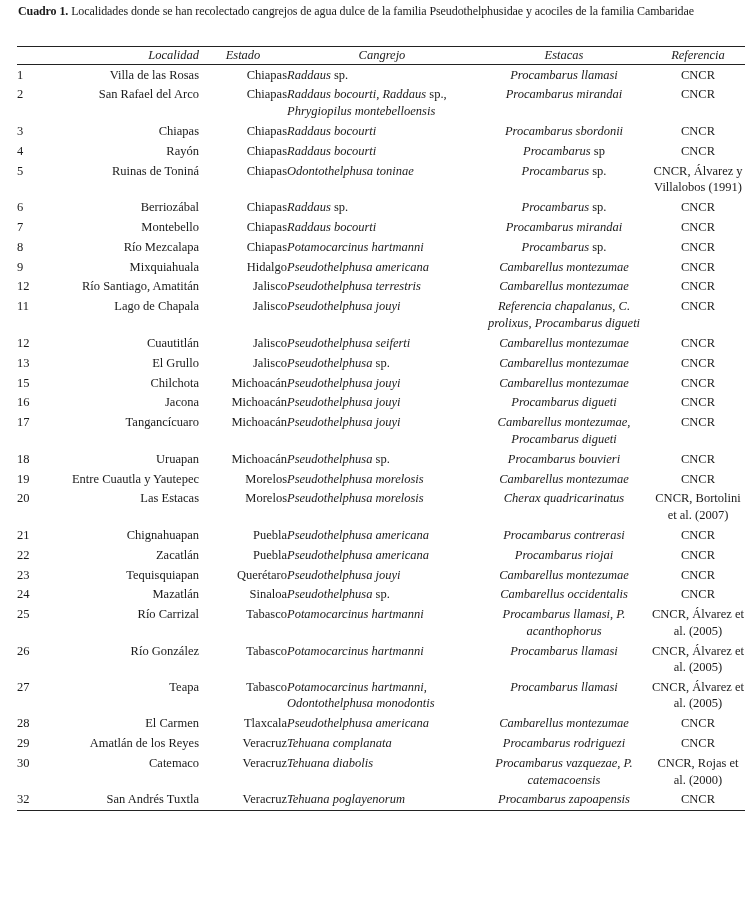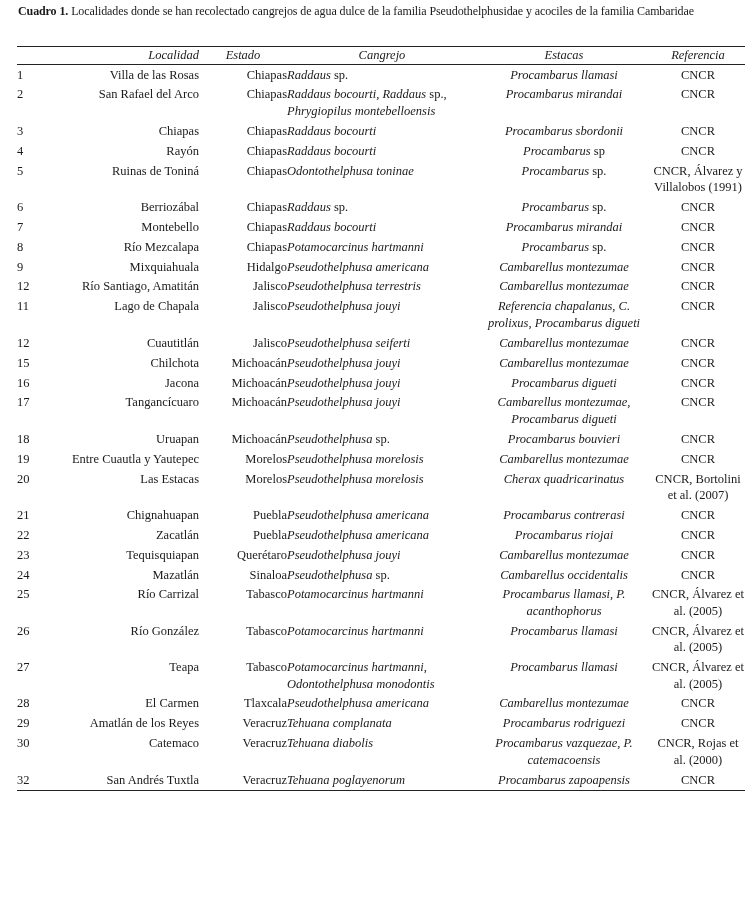"13" tr { html: none -> <tr> <td>13</td> <td>El Grullo</td> <td>Jalisco</td> <td><span>Pseudothelphusa </span><span>sp.</span></td> <td><span>Cambarellus montezumae</span></td> <td>CNCR</td> </tr> }
